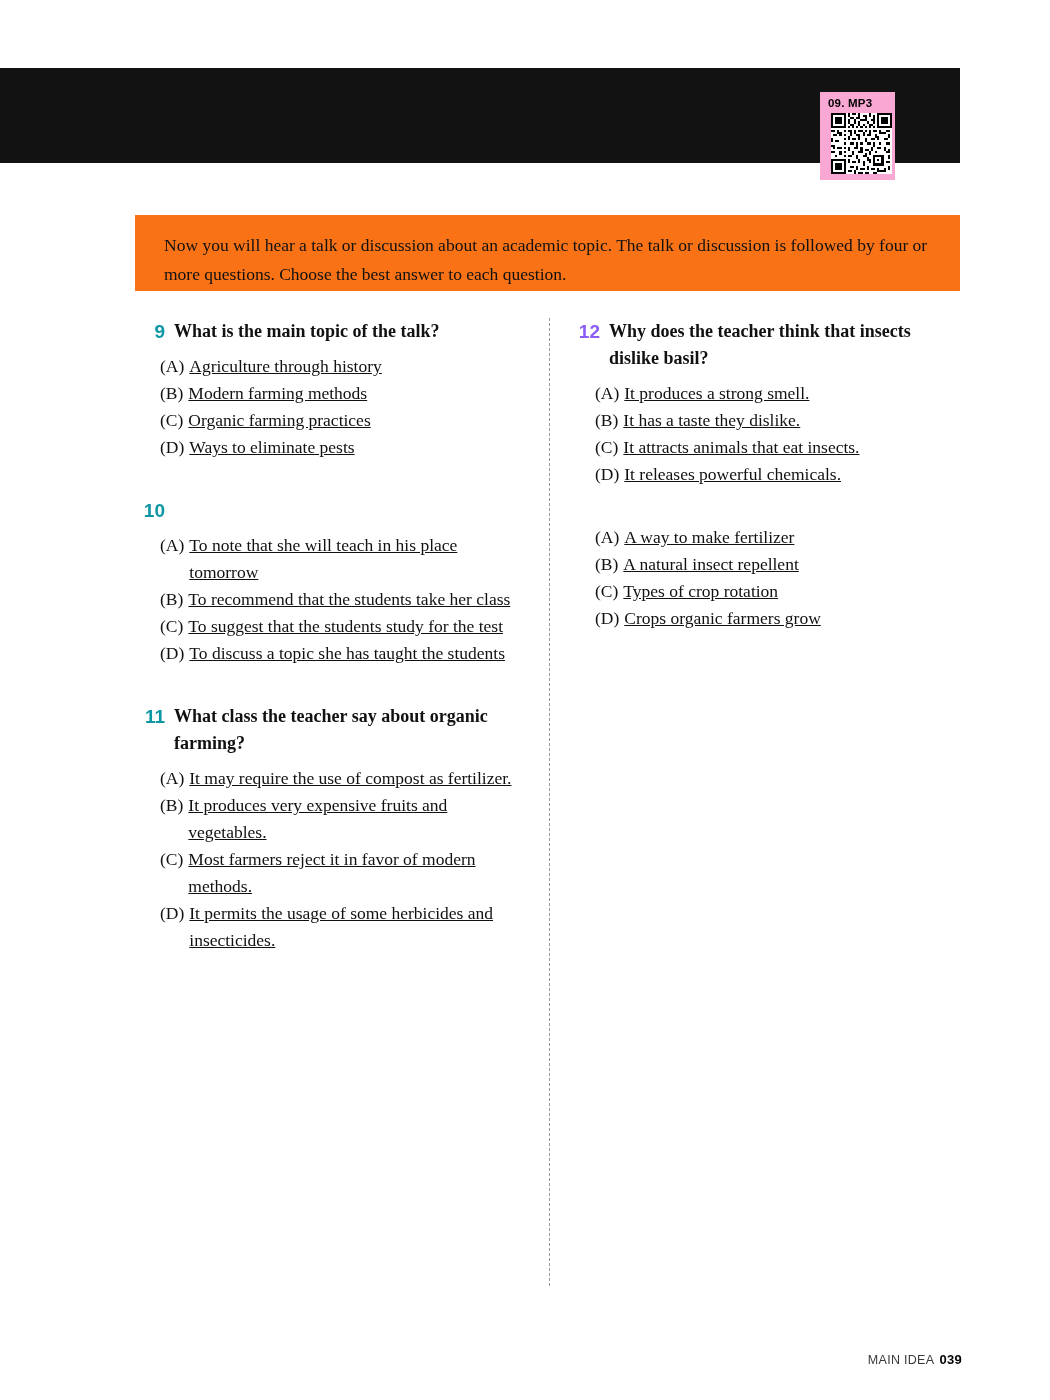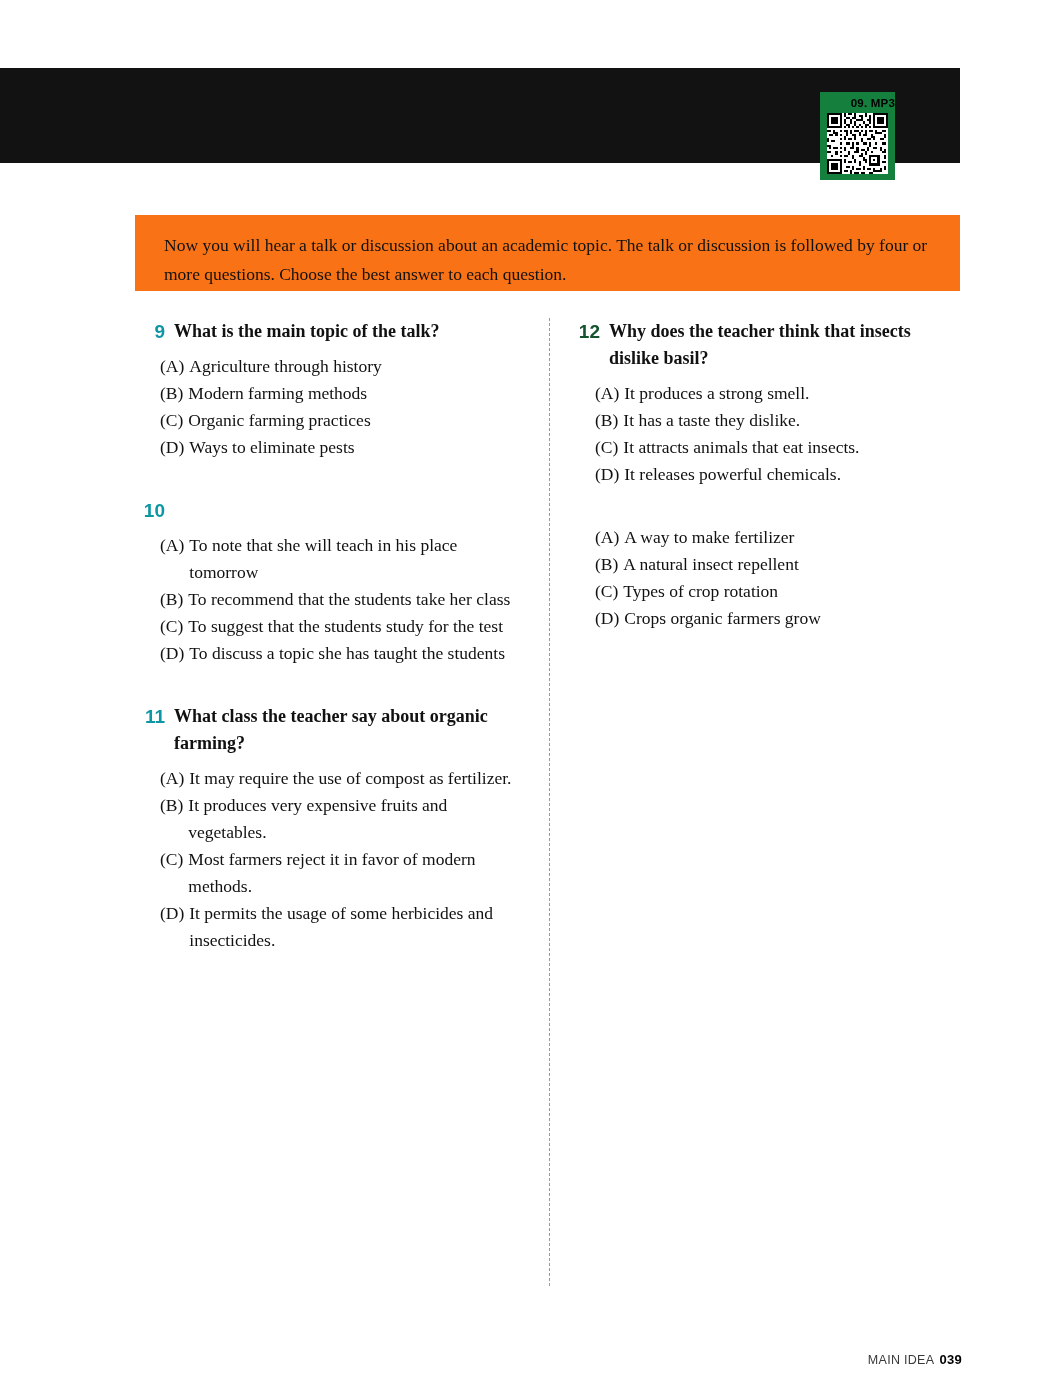"09. MP3" .mp3-tag { background: #15803d -> #f9a8d4; padding: 4px 0 6px 0 -> 4px 0 6px 8px; text-align: right -> left }
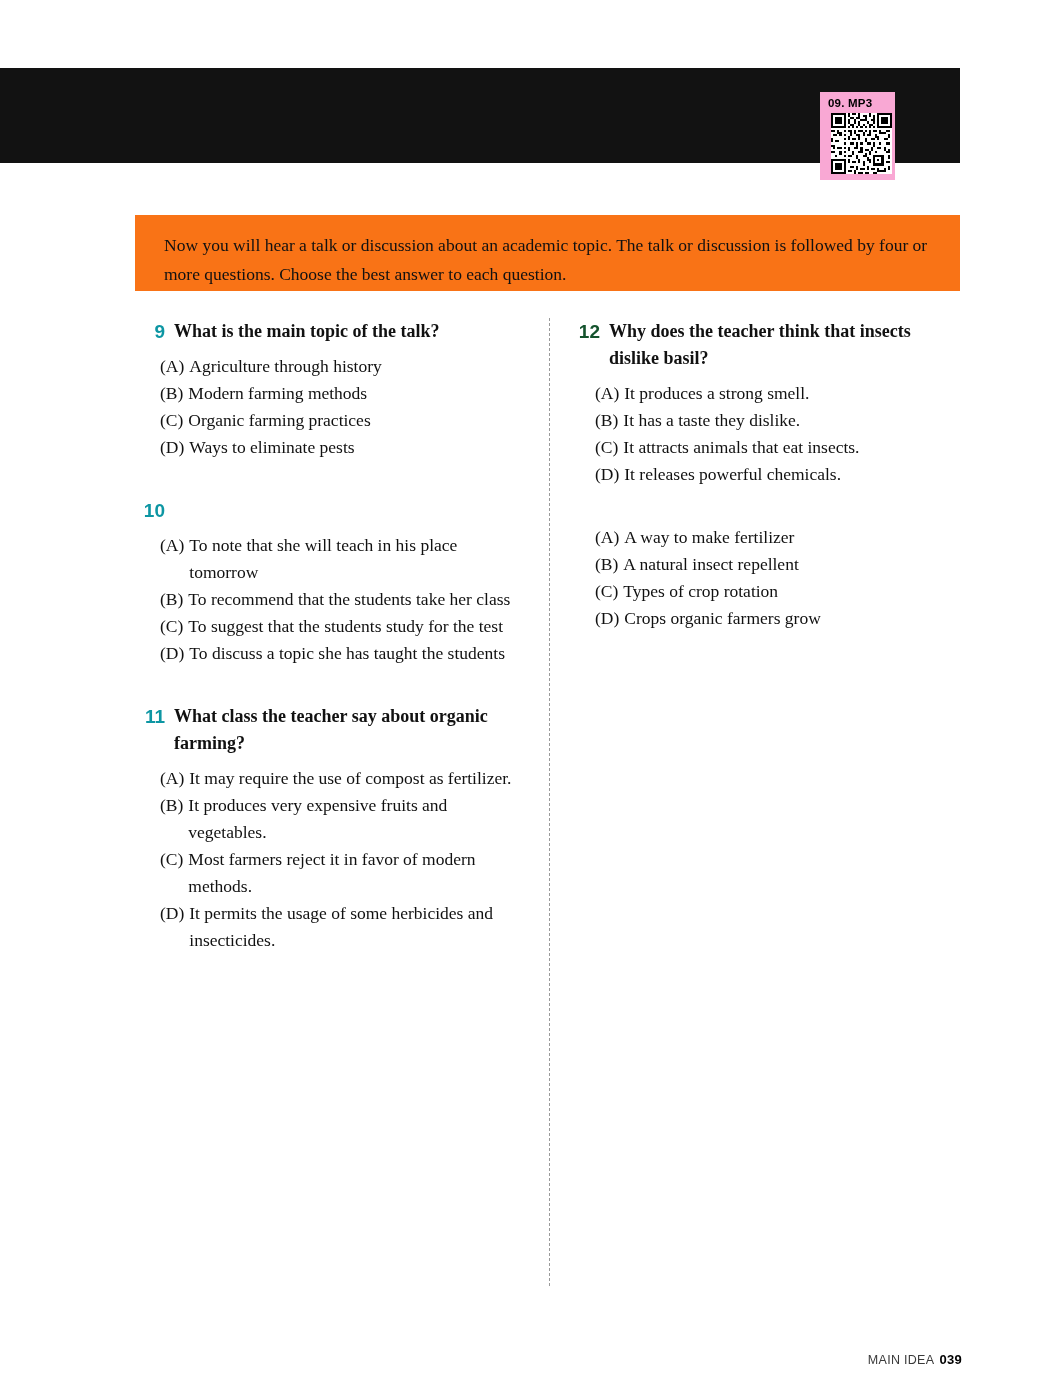"12" div.q-num { color: #14532d -> #8b5cf6 }
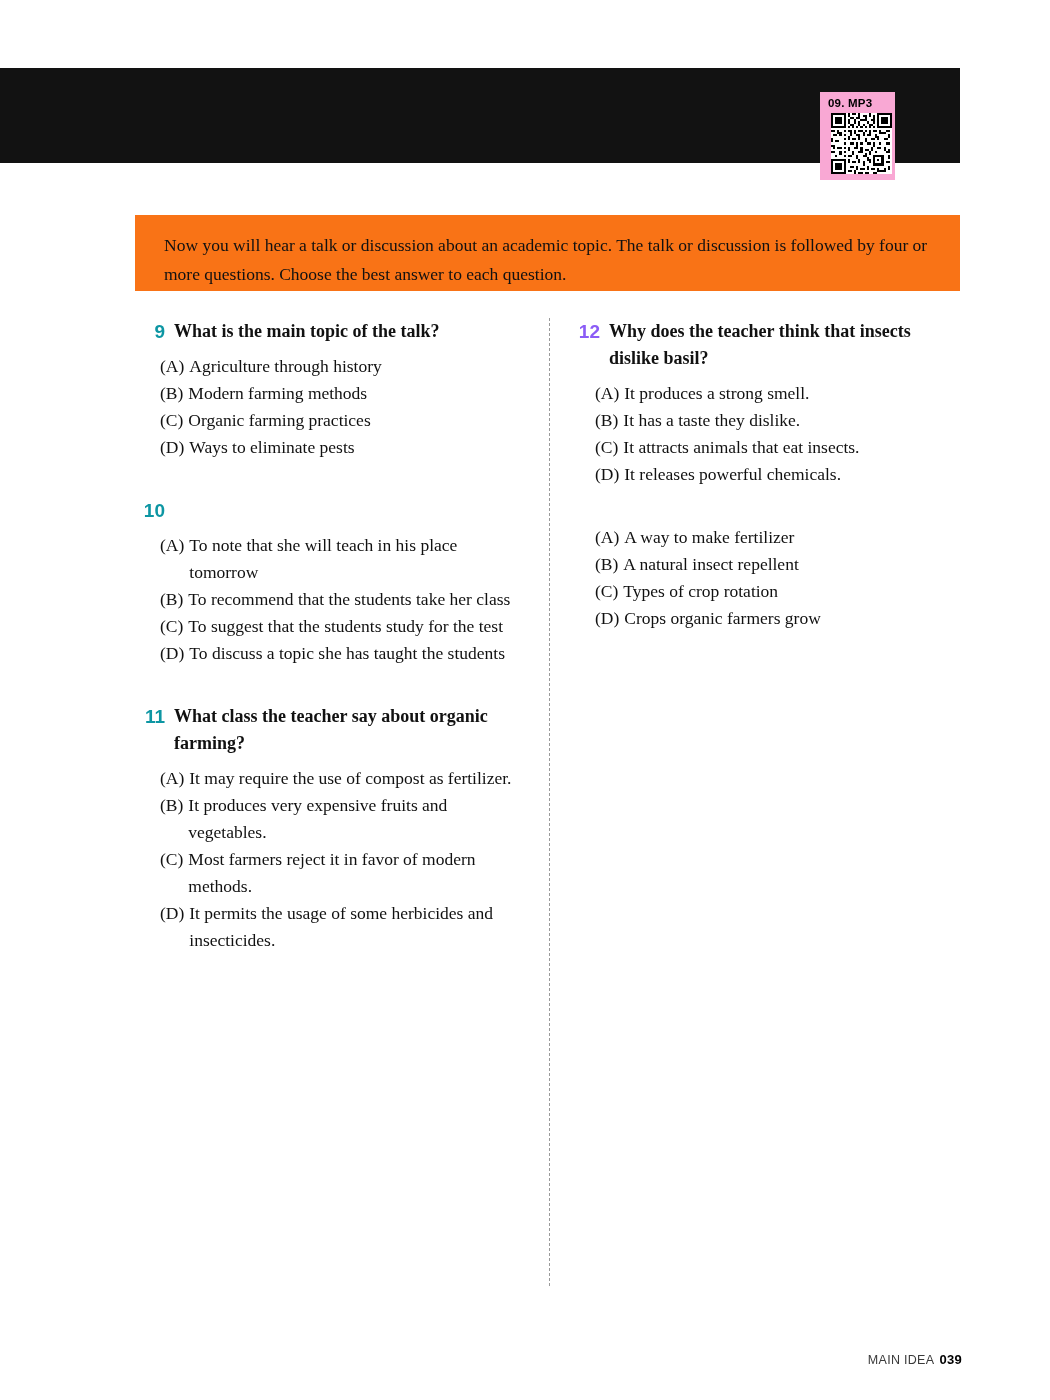"Agriculture through history" .opt-text { text-decoration: none -> underline }
